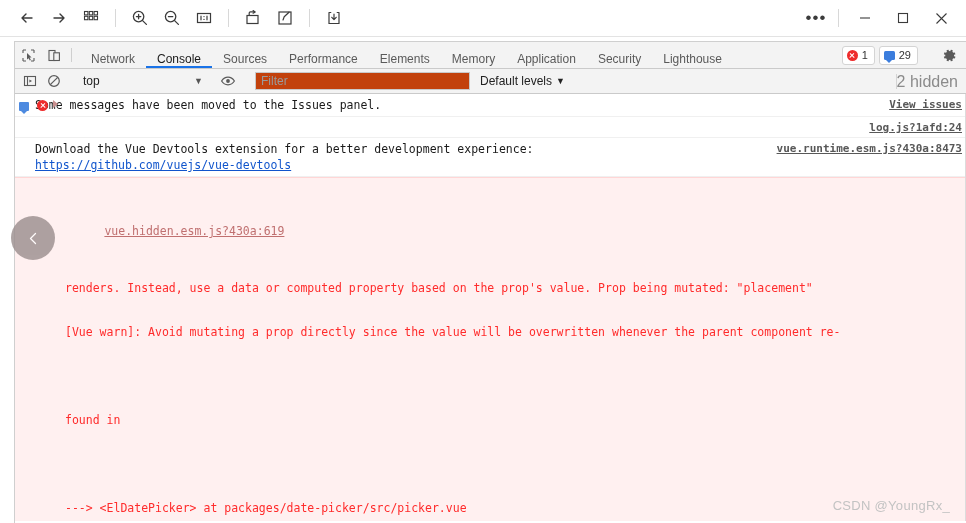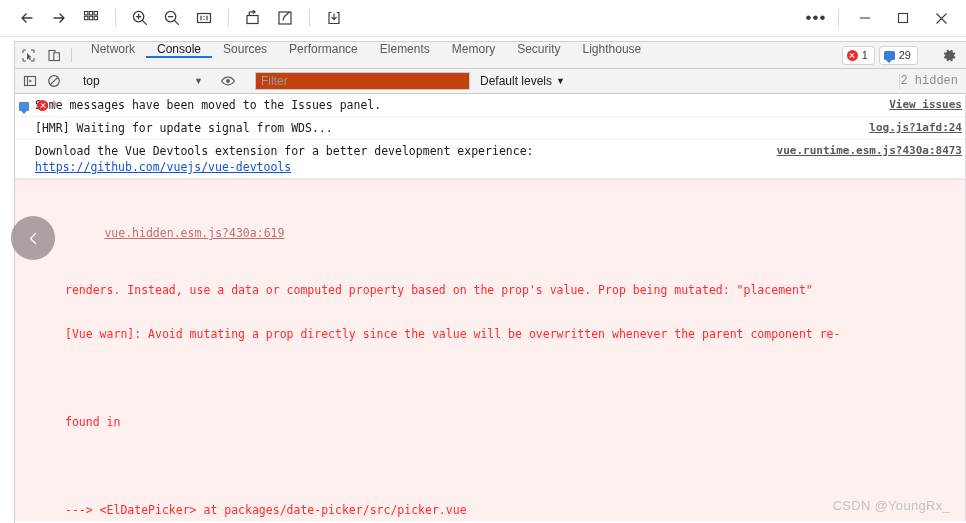"Network" .dt-tabs { align-items: flex-start -> flex-end }
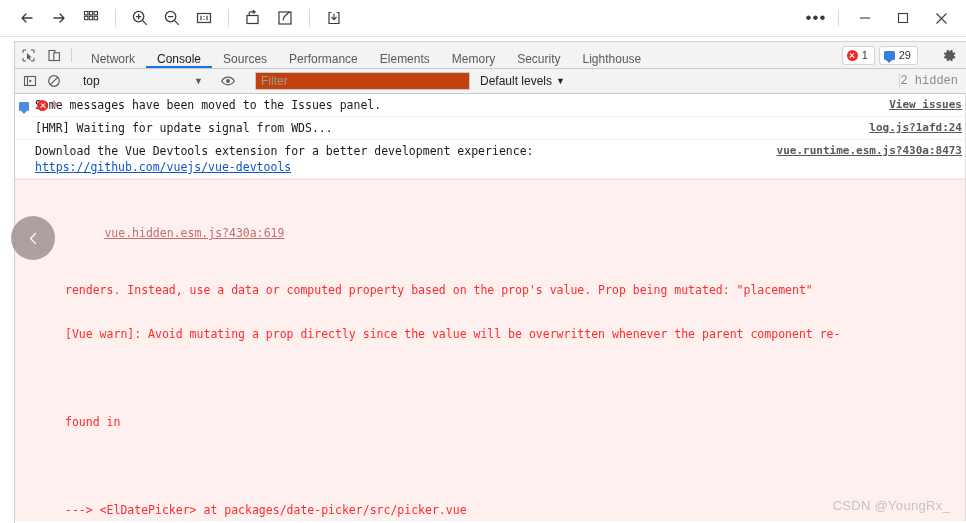"Application" div.dt-tab { html: none -> <div>Application</div> }
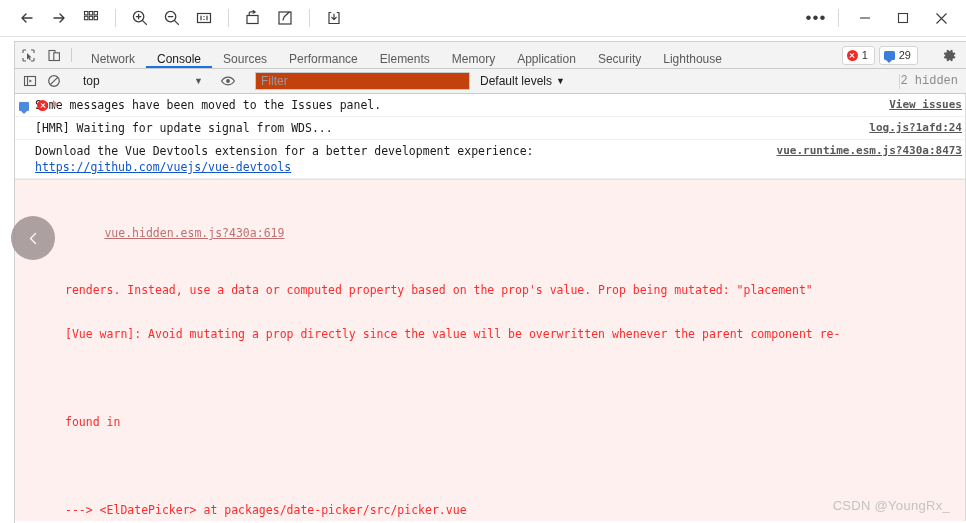"2 hidden" .hidden-count { font-family: Liberation Mono, monospace -> none; font-size: 12px -> 16px }
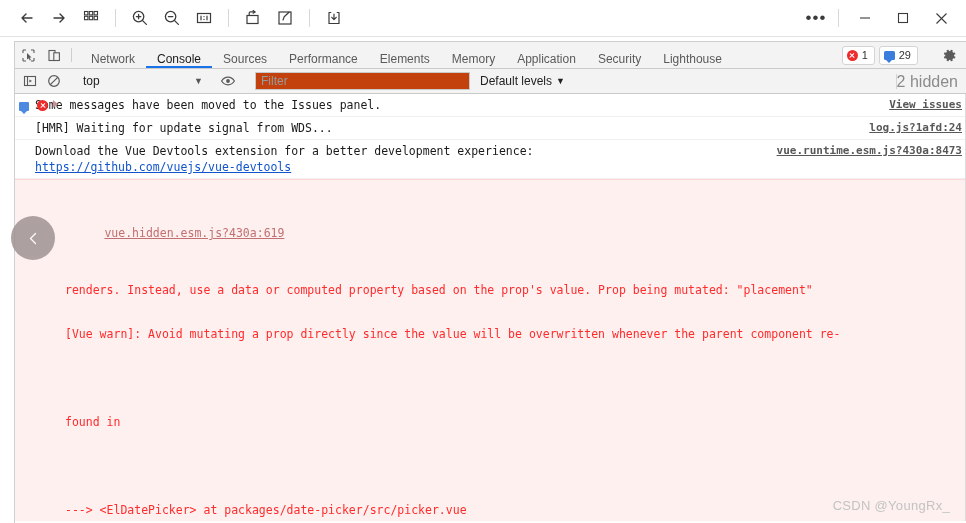"[HMR] Waiting for update signal" span { html: <span>[HMR] Waiting for update signal from WDS...</span> -> none }
